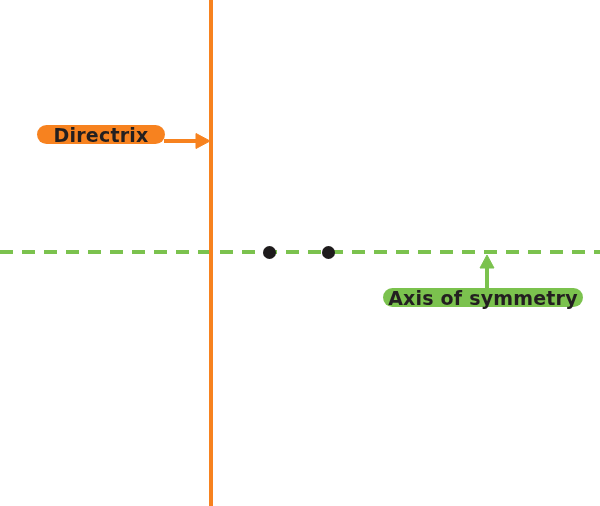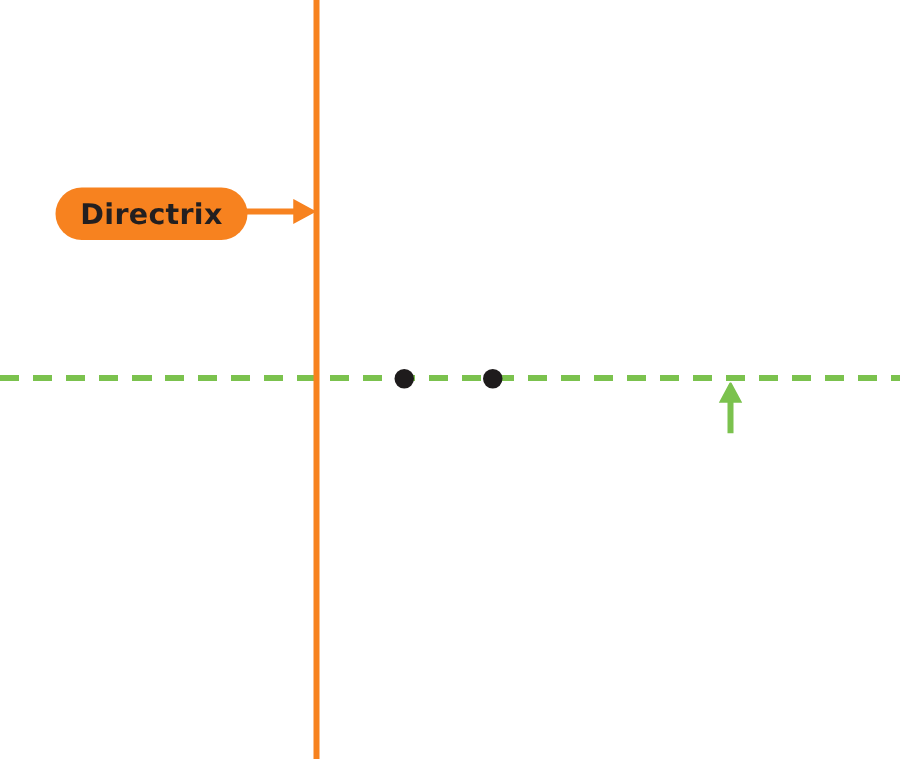"Directrix" .pill { height: 35px -> 19px }
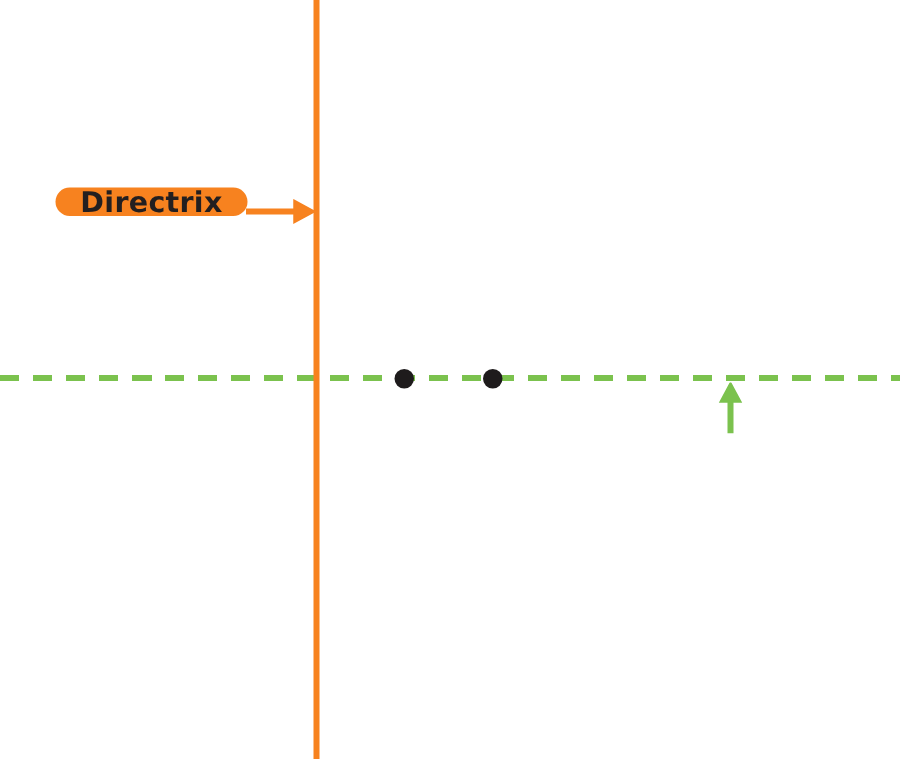"Axis of symmetry" div.pill { html: none -> <div> <span>Axis of symmetry</span> </div> }
